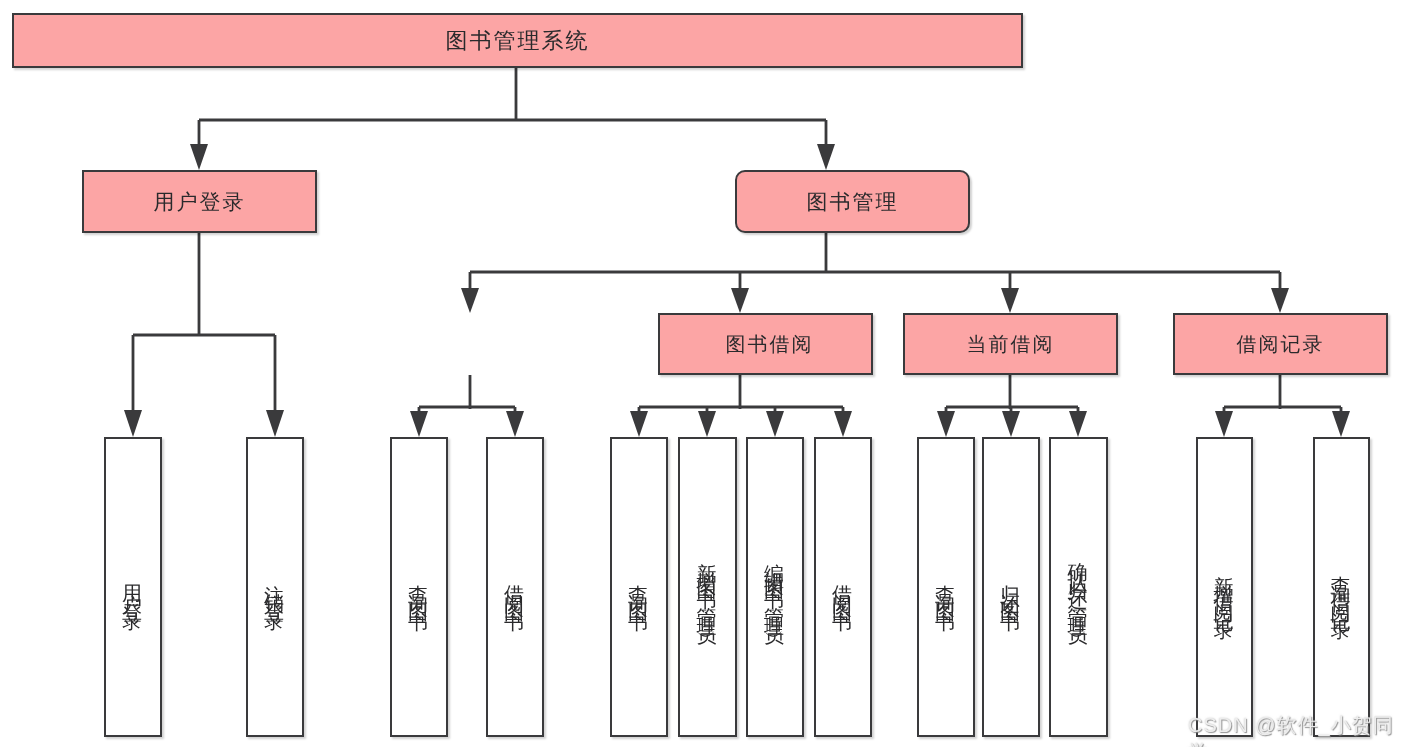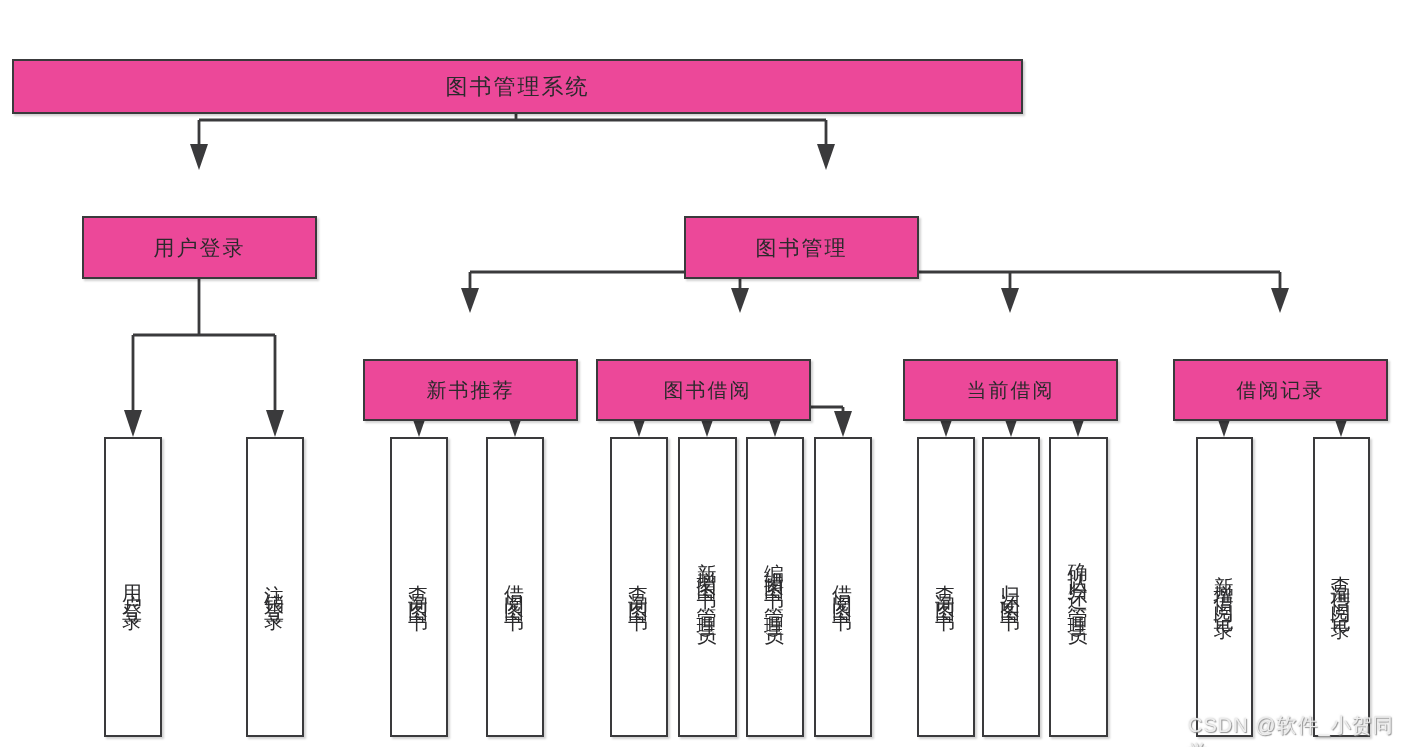"图书管理系统" .node { background: #ec4899 -> #fca5a5; margin-top: 46px -> none }
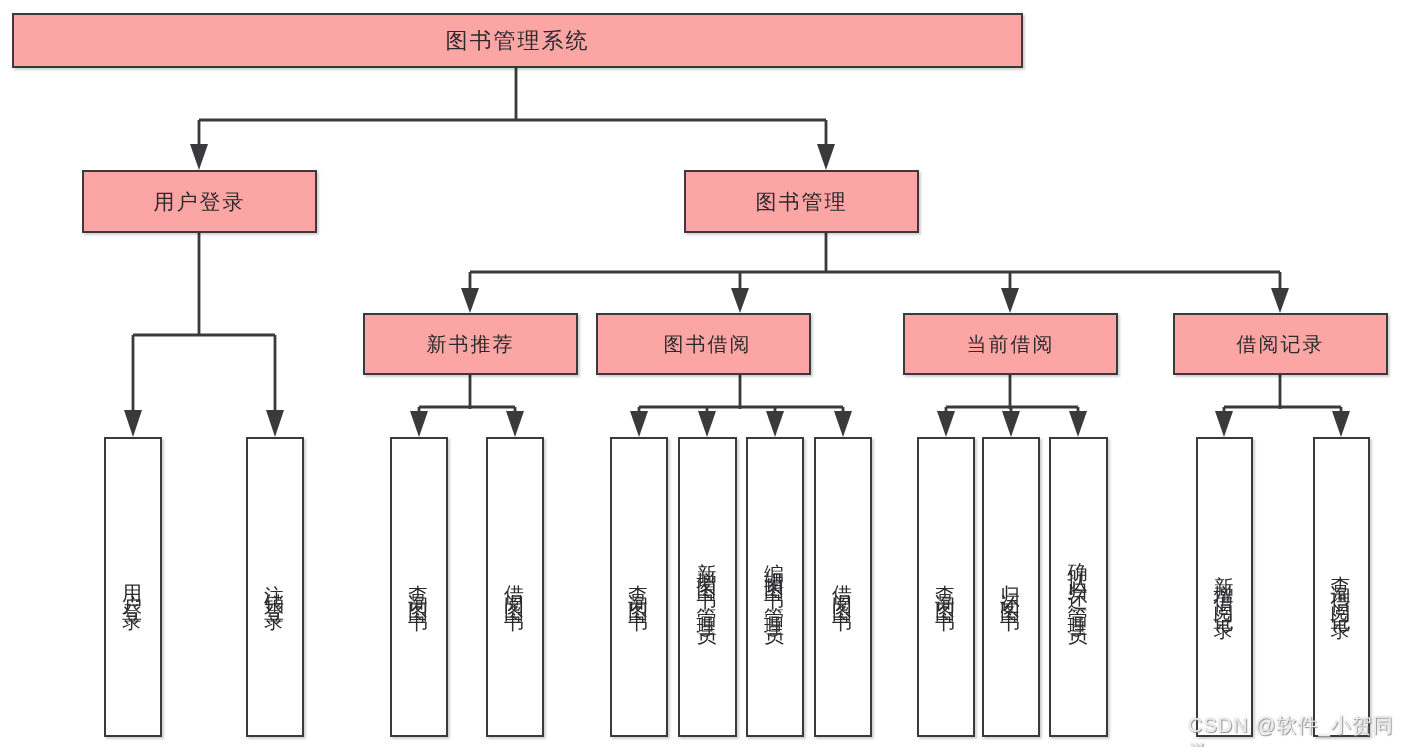"图书管理" div.node { border-radius: none -> 10px; left: 684px -> 735px }
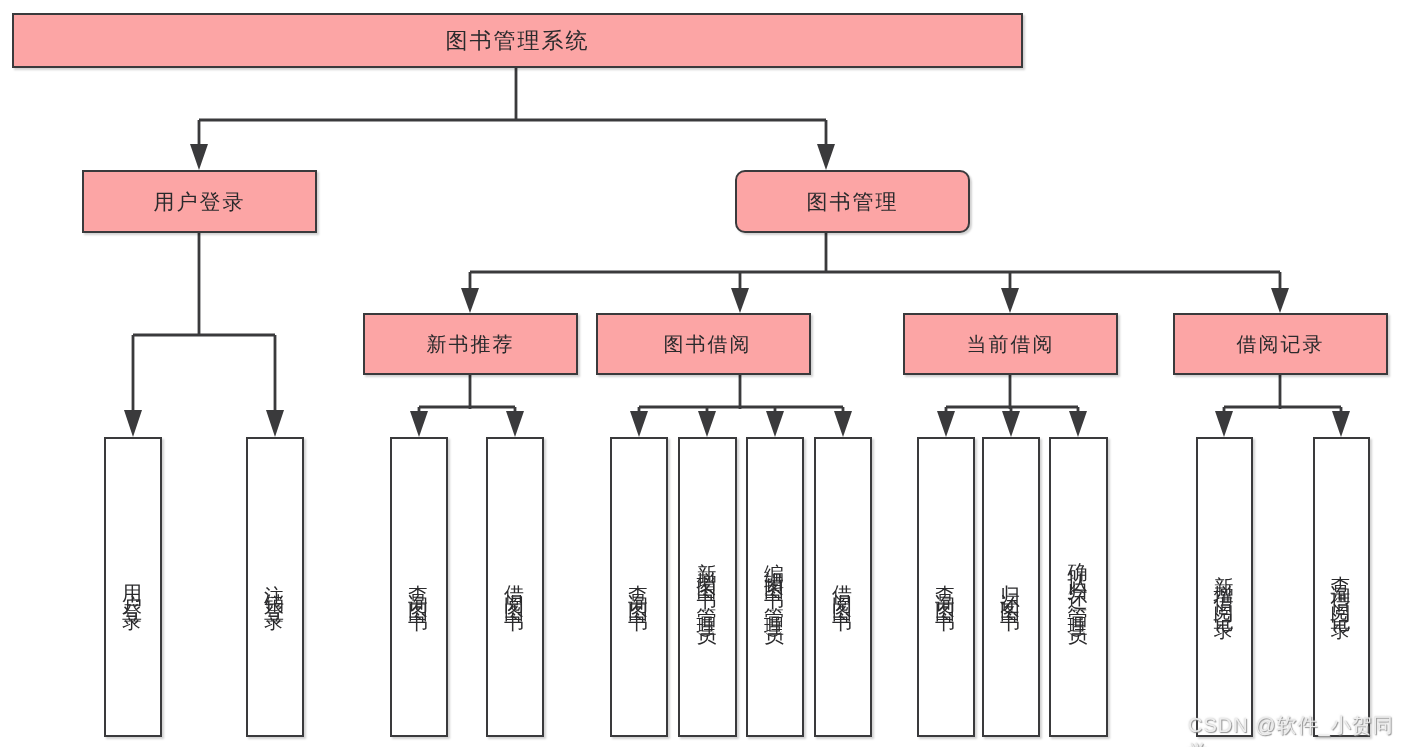"新书推荐" div.node { html: <div>新书推荐</div> -> none }
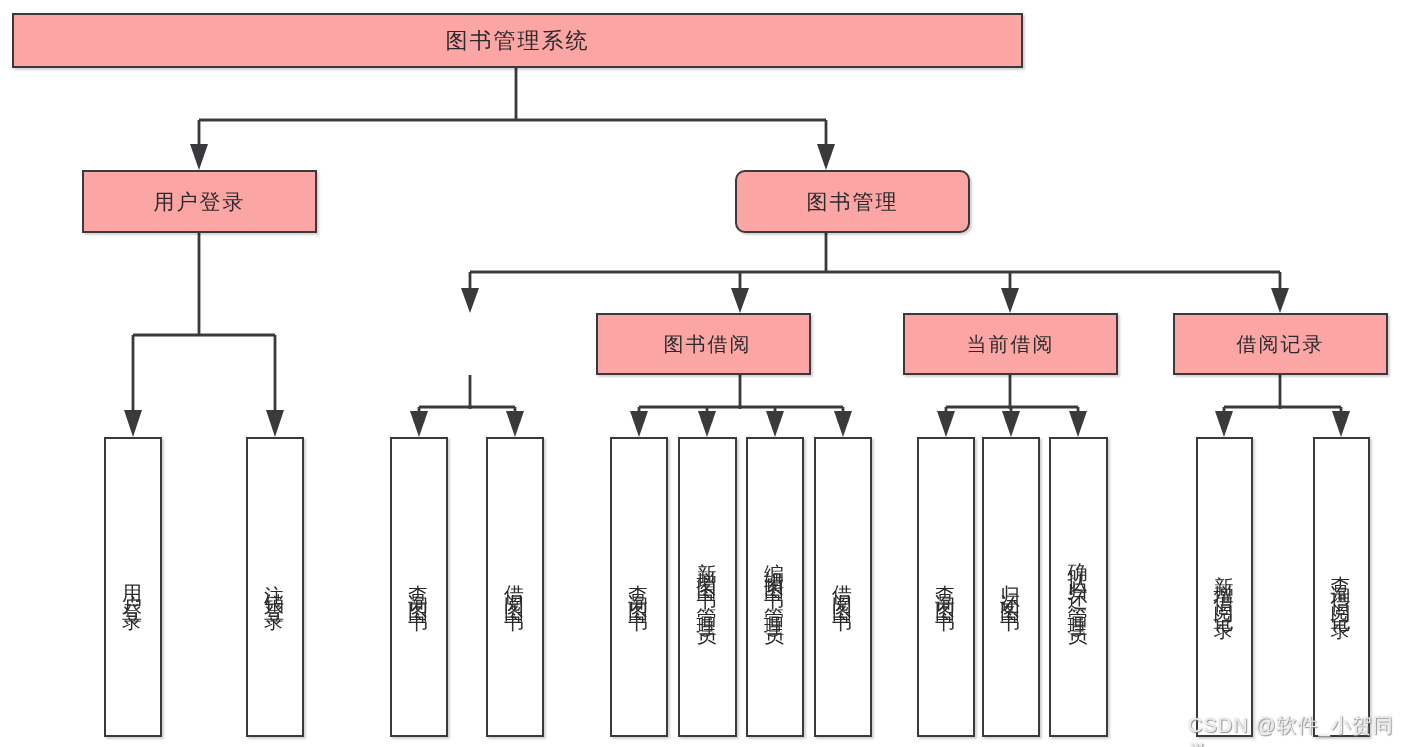"图书借阅" div.node { left: 596px -> 658px }
